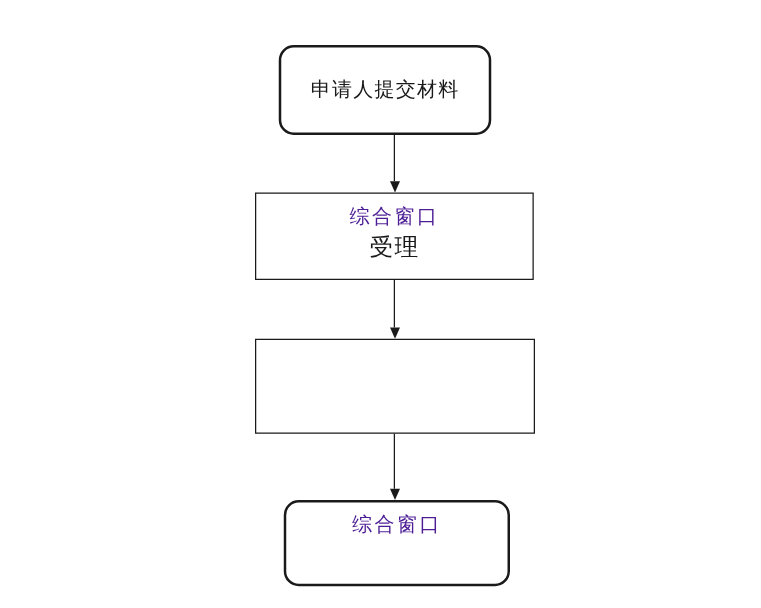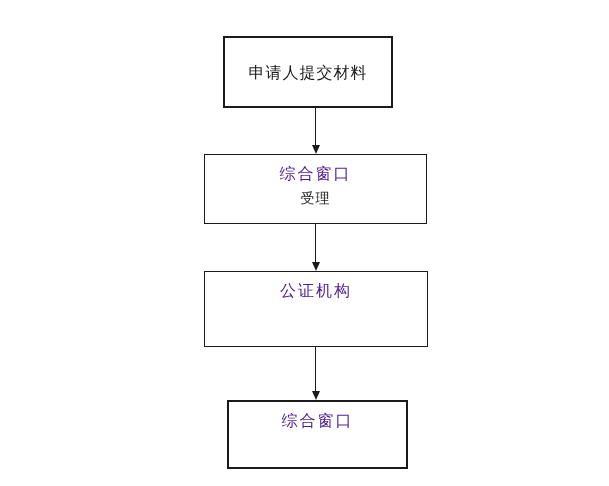"申请人提交材料" .node.rounded { border-radius: 0 -> 12px }
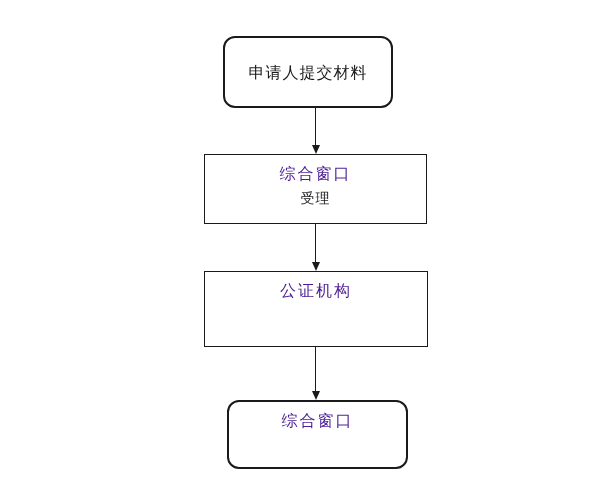"受理" .l2 { font-size: 14px -> 19px }
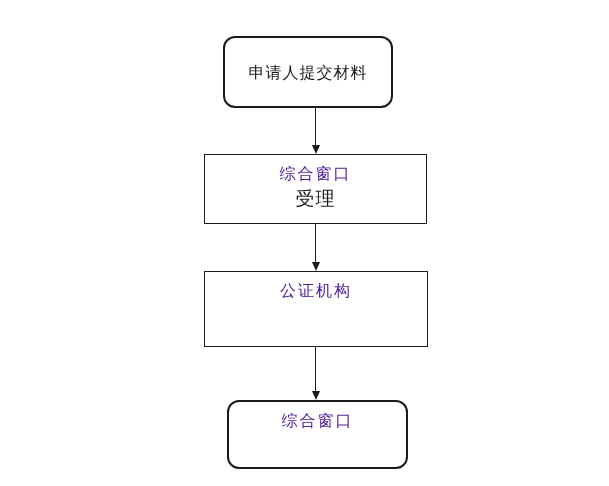"公证机构" span.line { html: <span>公证机构</span> -> none }
